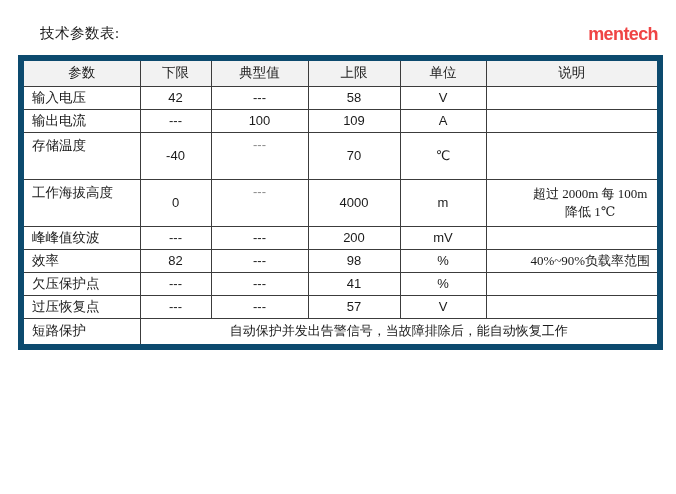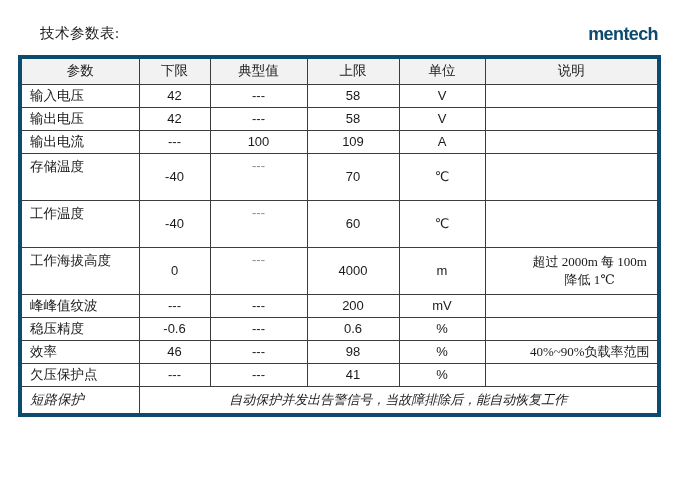"mentech" .brand-logo { color: #0c4a6e -> #ef4444 }
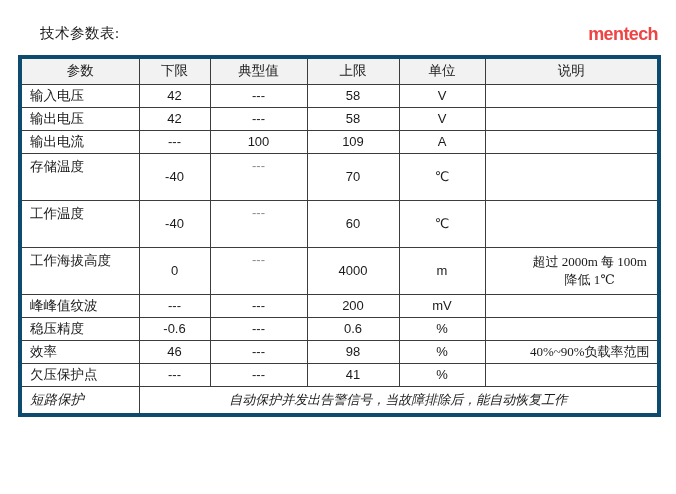"参数" table.params { border: 4px solid #0c4a6e -> 6px solid #0c4a6e }
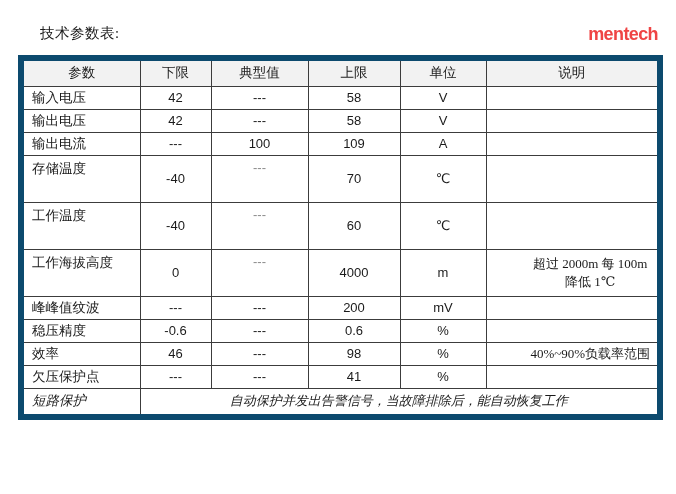"输出电压" tr.row-normal { html: <tr> <td>输出电压</td> <td>42</td> <td>---</td> <td>58</td> <td>V</td> <td></td> </tr> -> none }
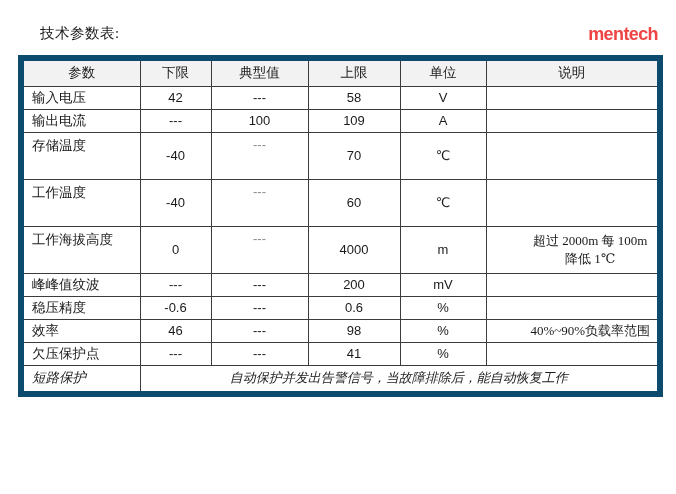"工作温度" tr.row-tall { html: <tr> <td>工作温度</td> <td>-40</td> <td>---</td> <td>60</td> <td>℃</td> <td></td> </tr> -> none }
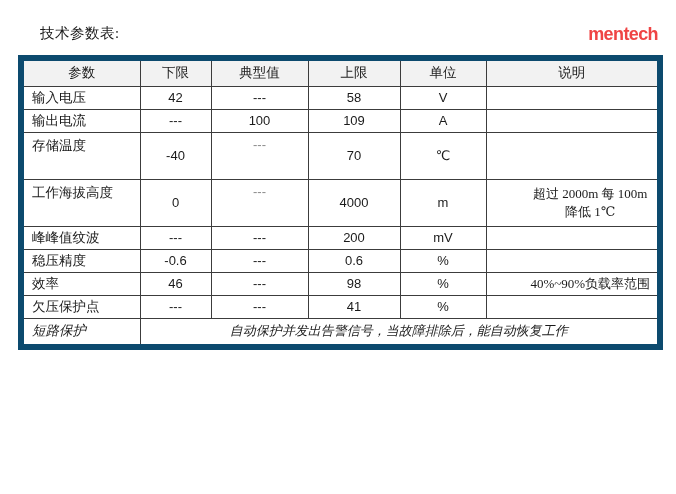"稳压精度" tr.row-normal { html: <tr> <td>稳压精度</td> <td>-0.6</td> <td>---</td> <td>0.6</td> <td>%</td> <td></td> </tr> -> none }
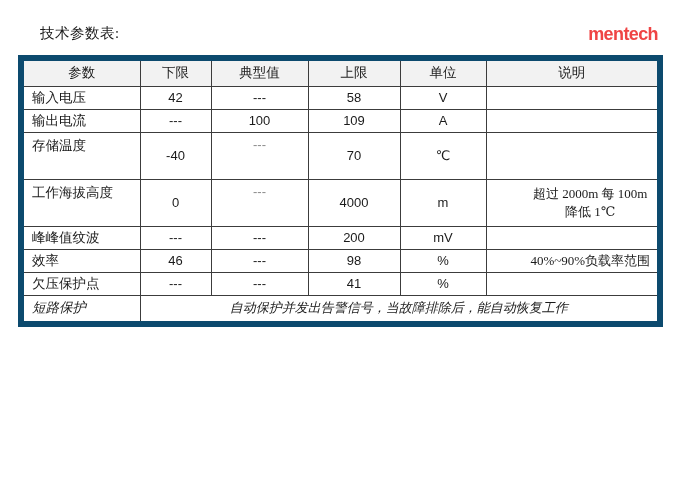"46" td.cell-min { text: 46 -> 82 }
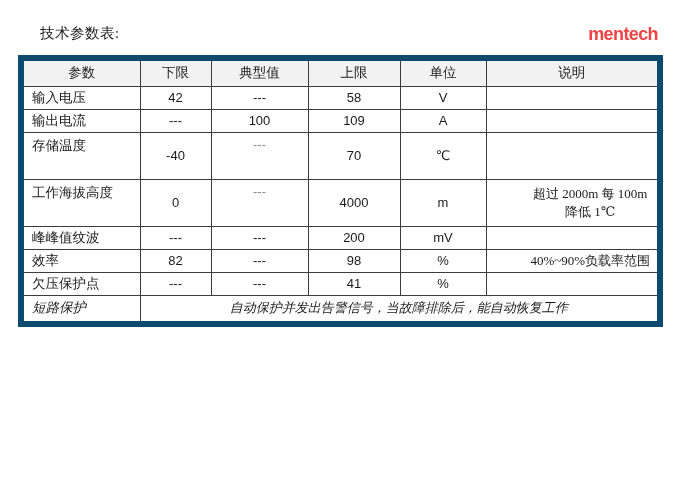"过压恢复点" tr.row-normal { html: none -> <tr> <td>过压恢复点</td> <td>---</td> <td>---</td> <td>57</td> <td>V</td> <td></td> </tr> }
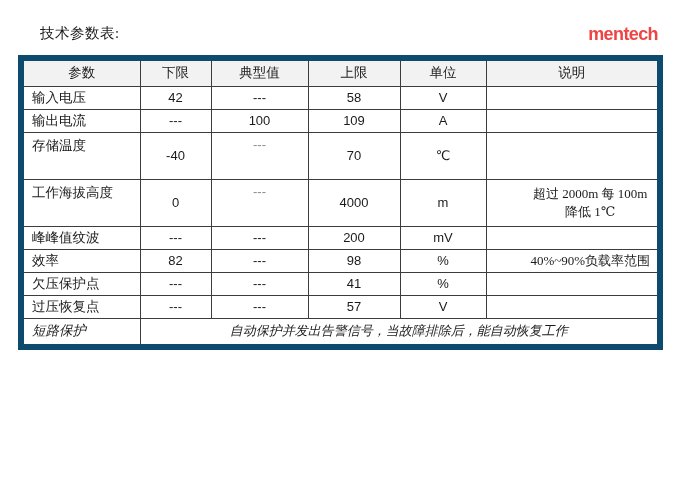"短路保护" tr.row-footer { font-style: italic -> none }
